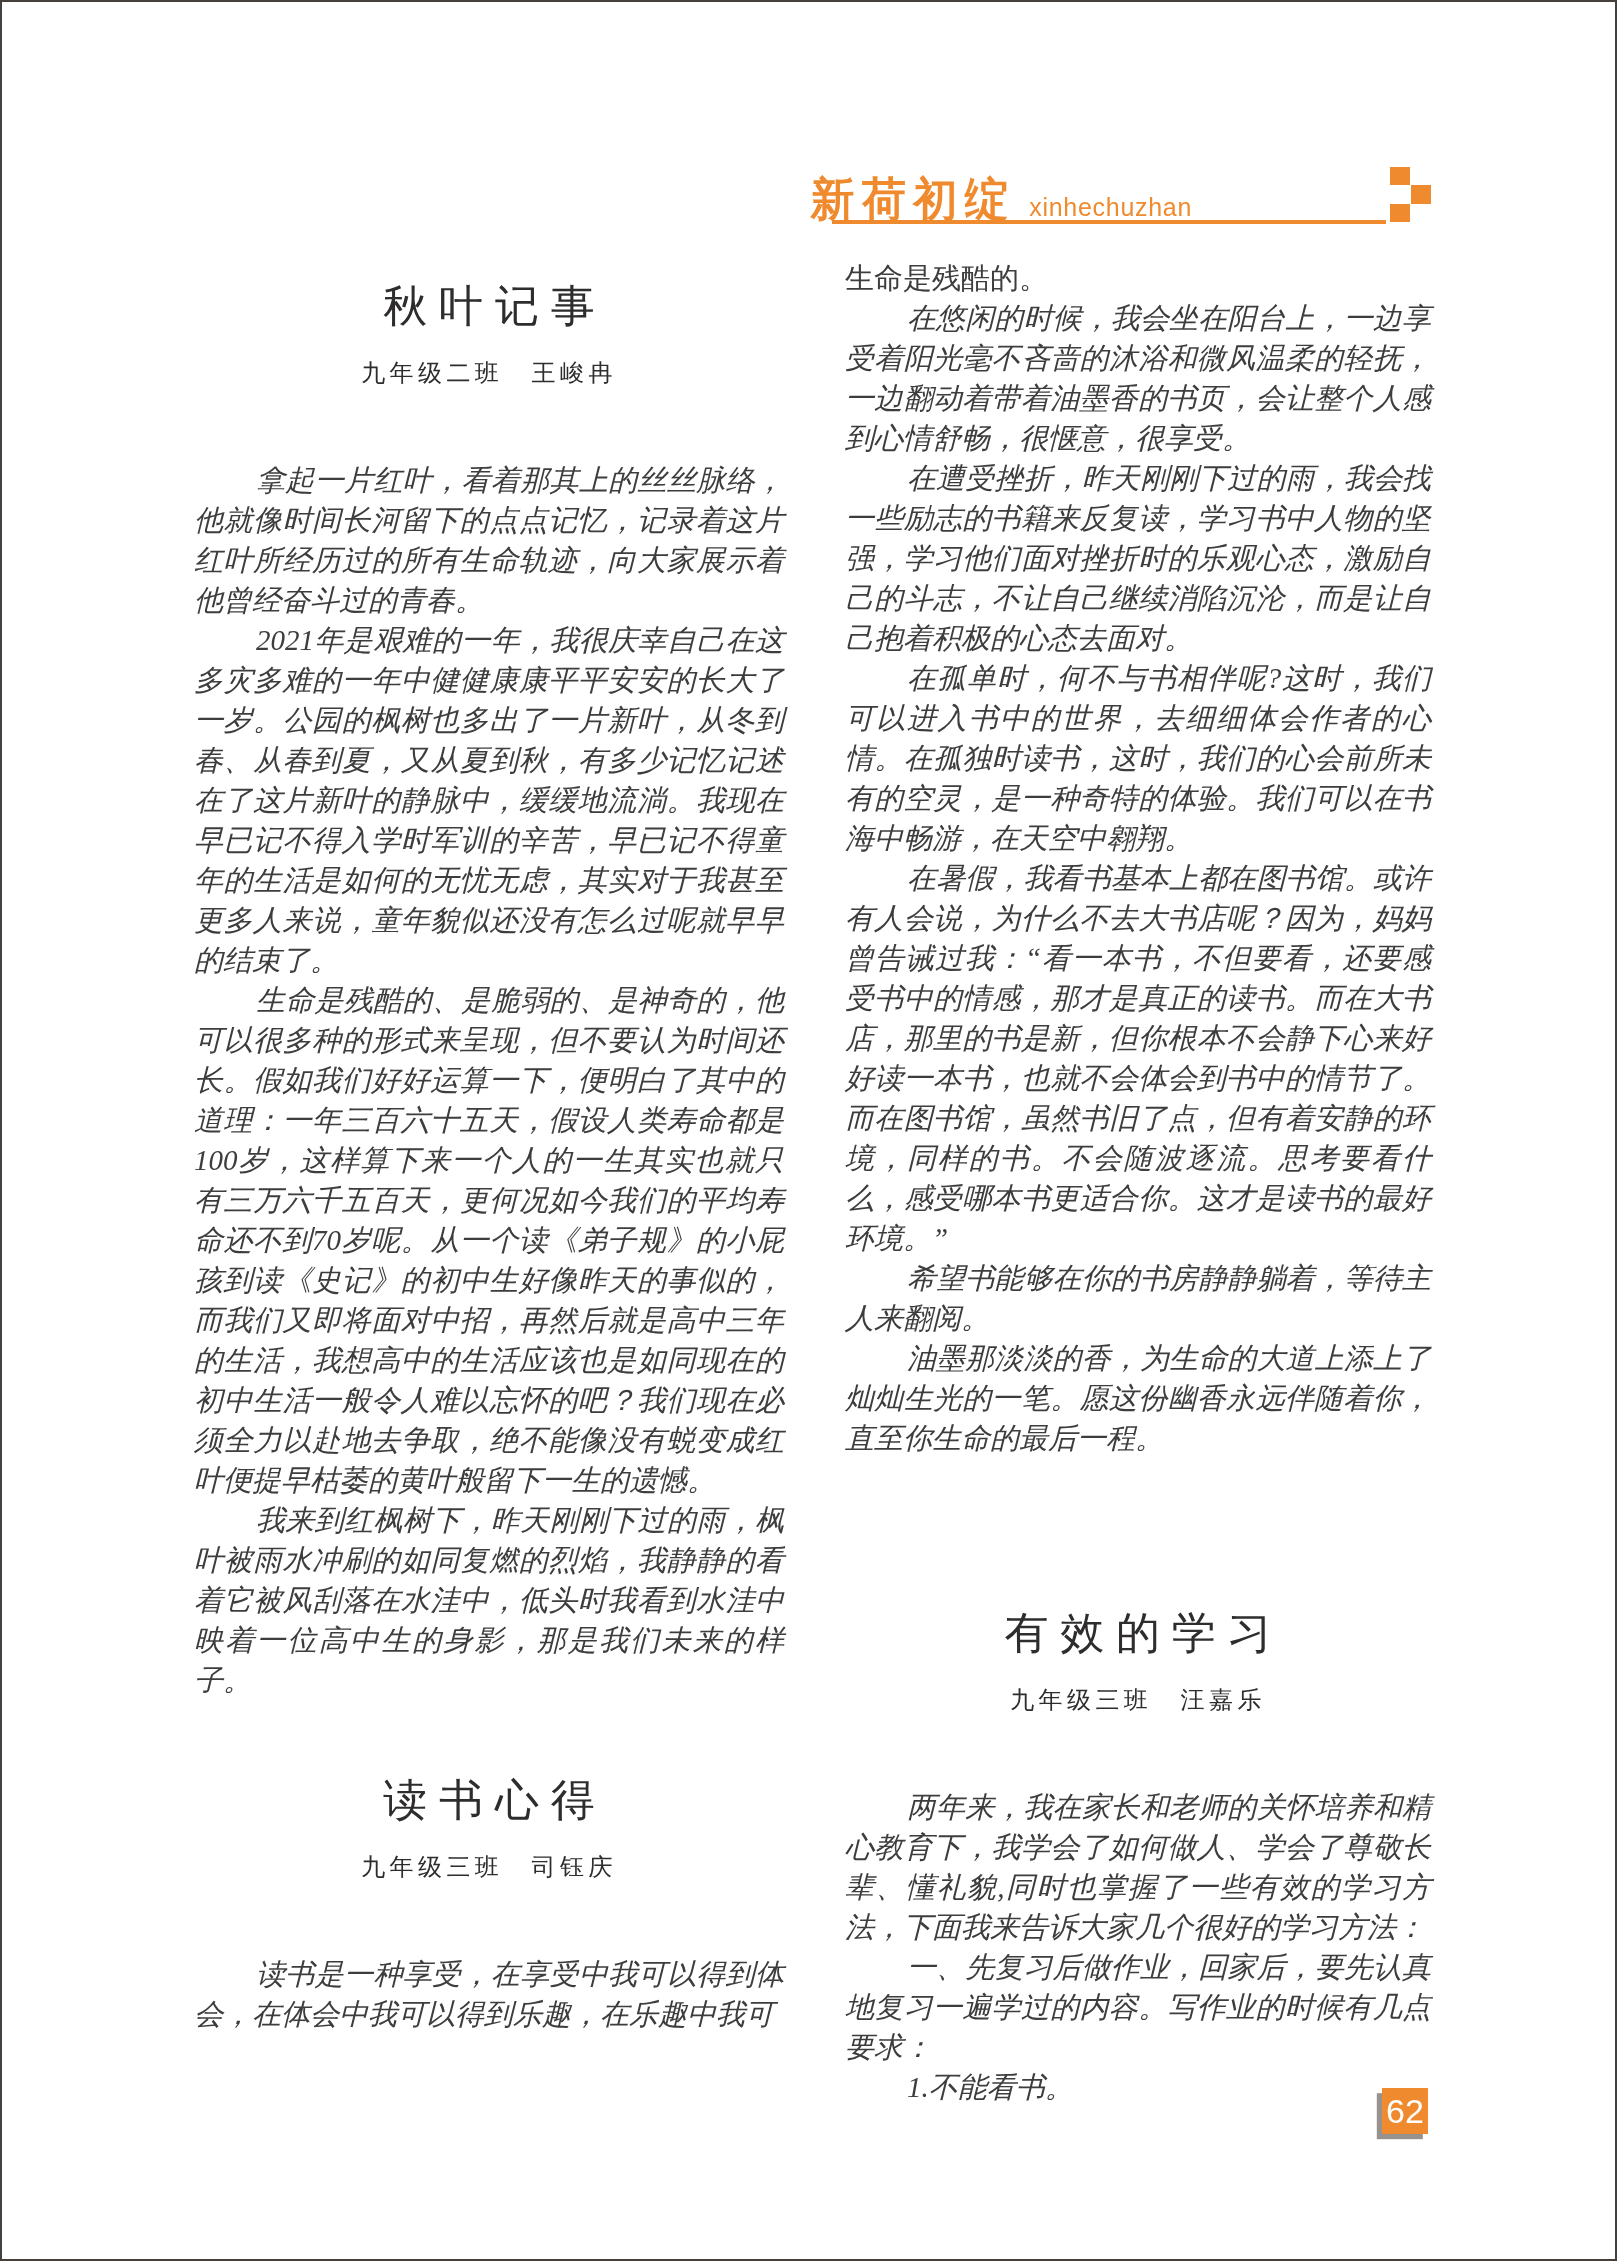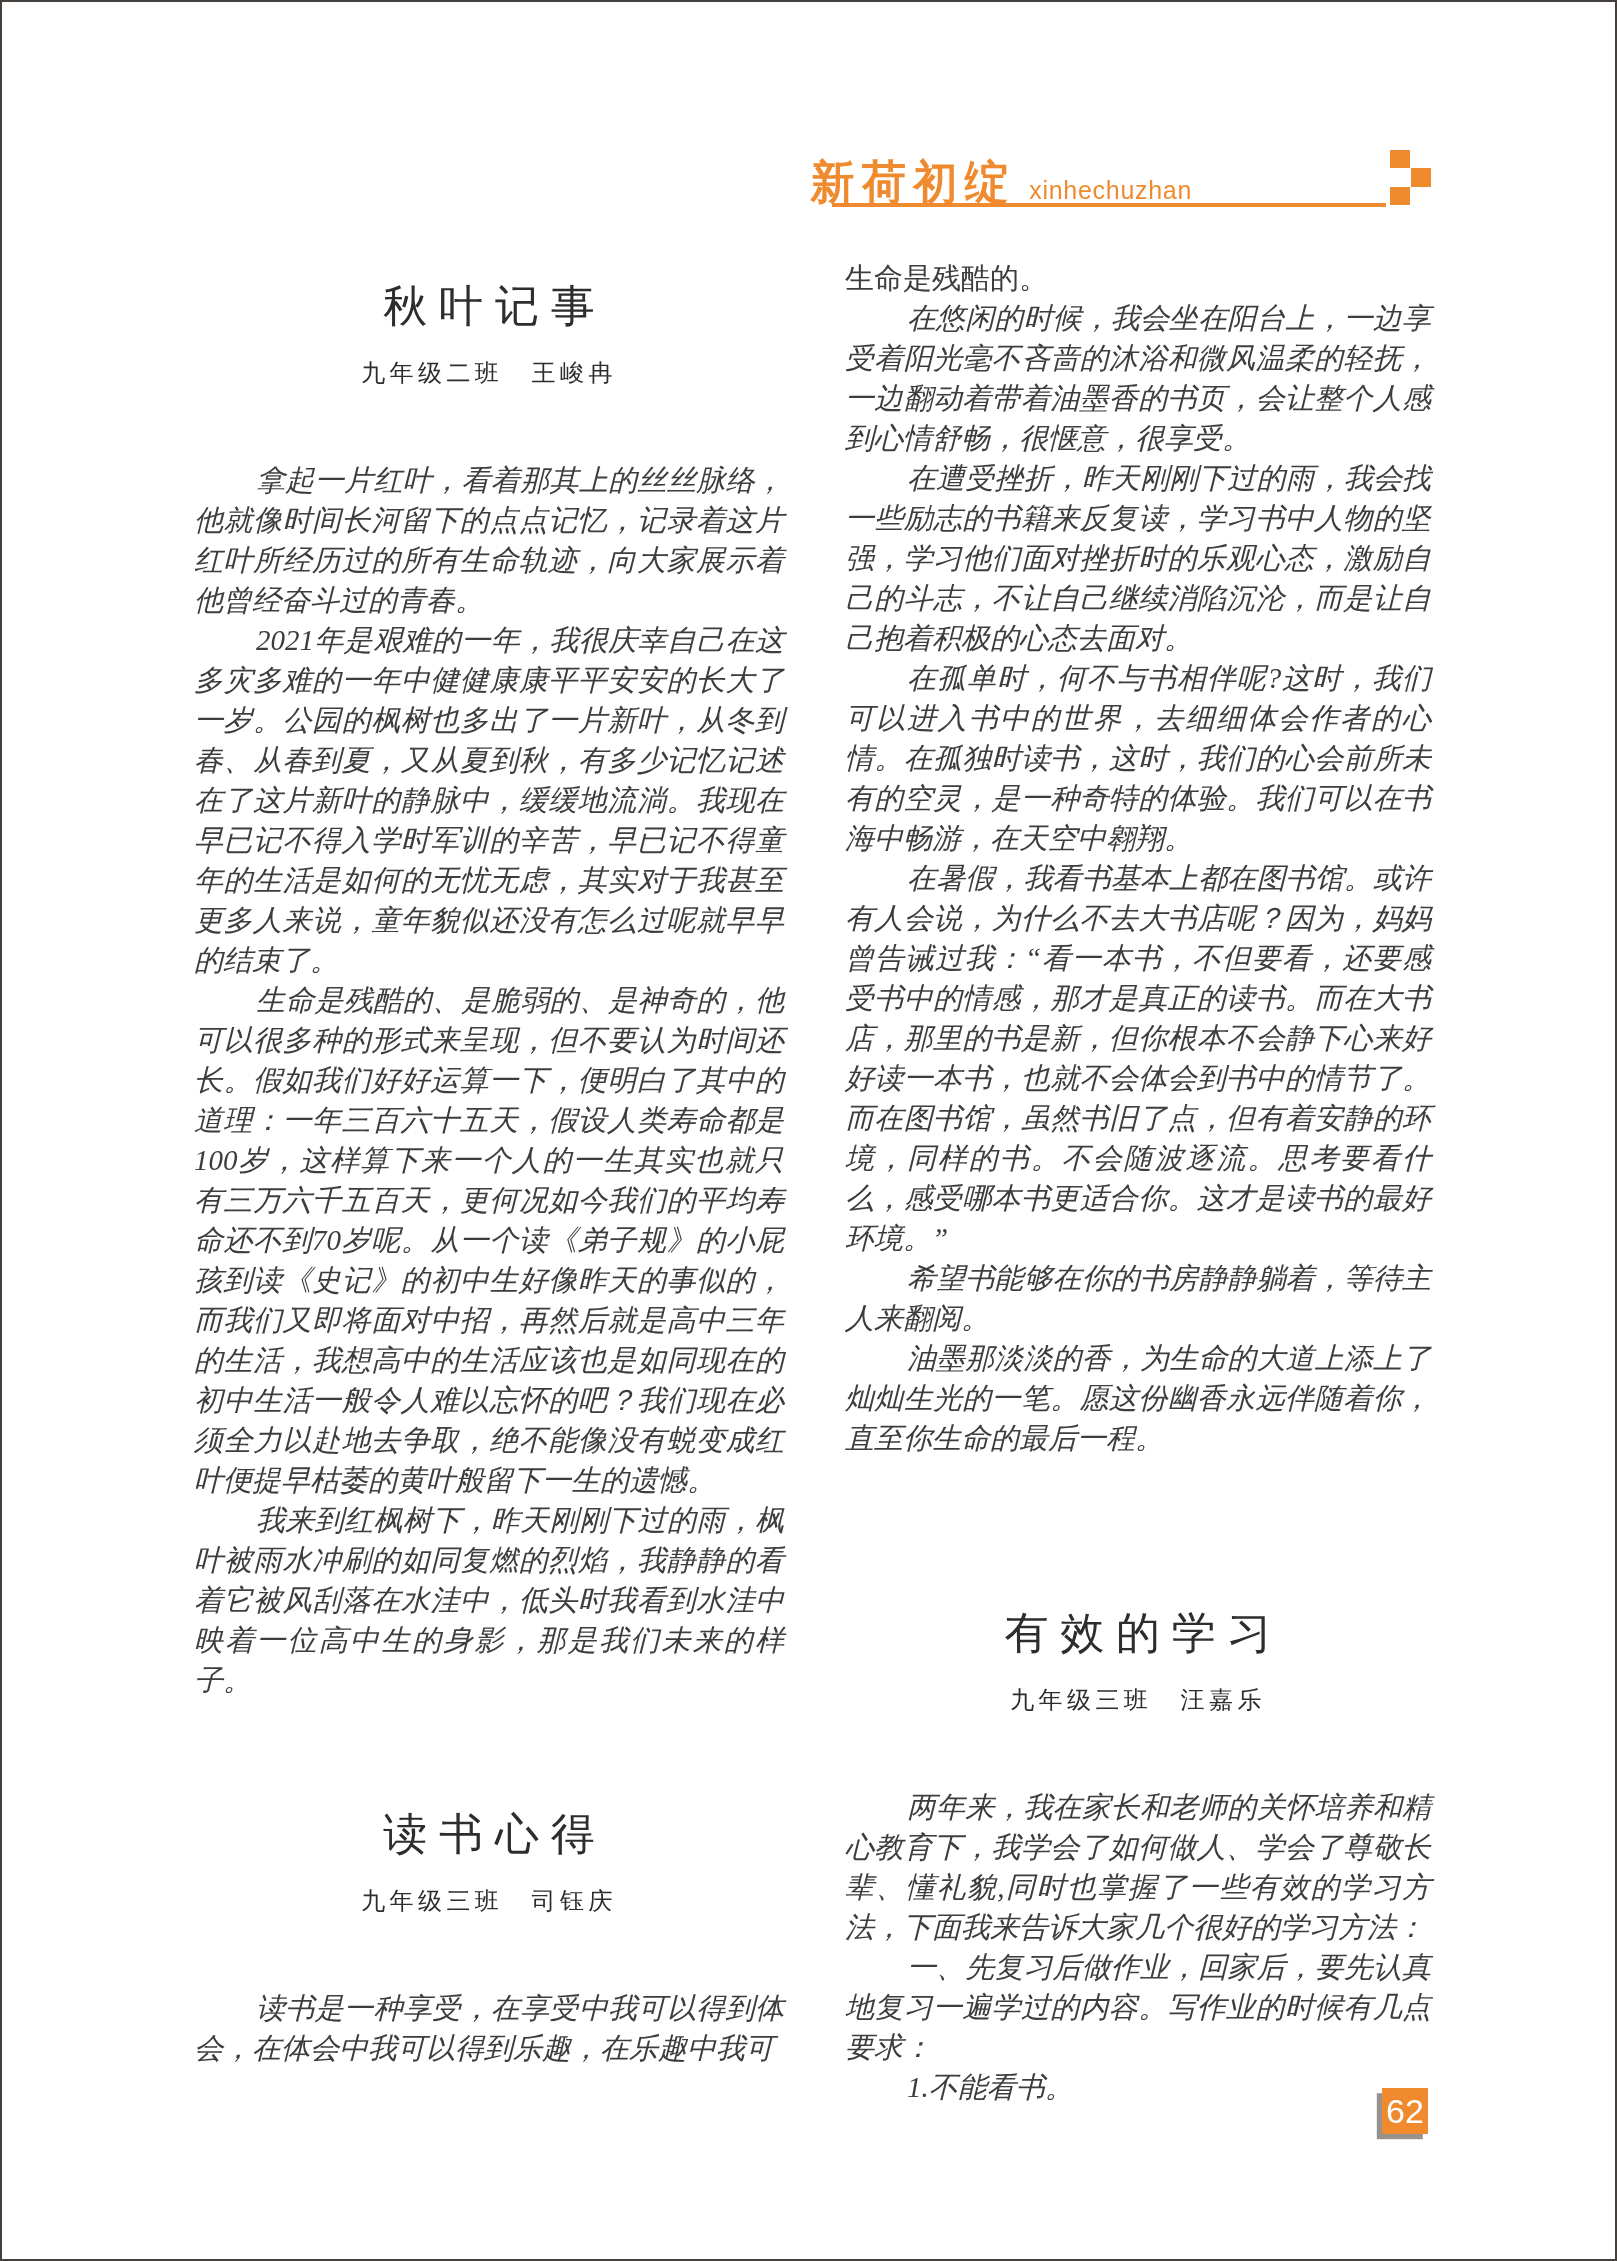"新荷初绽" .masthead { top: 139px -> 156px }
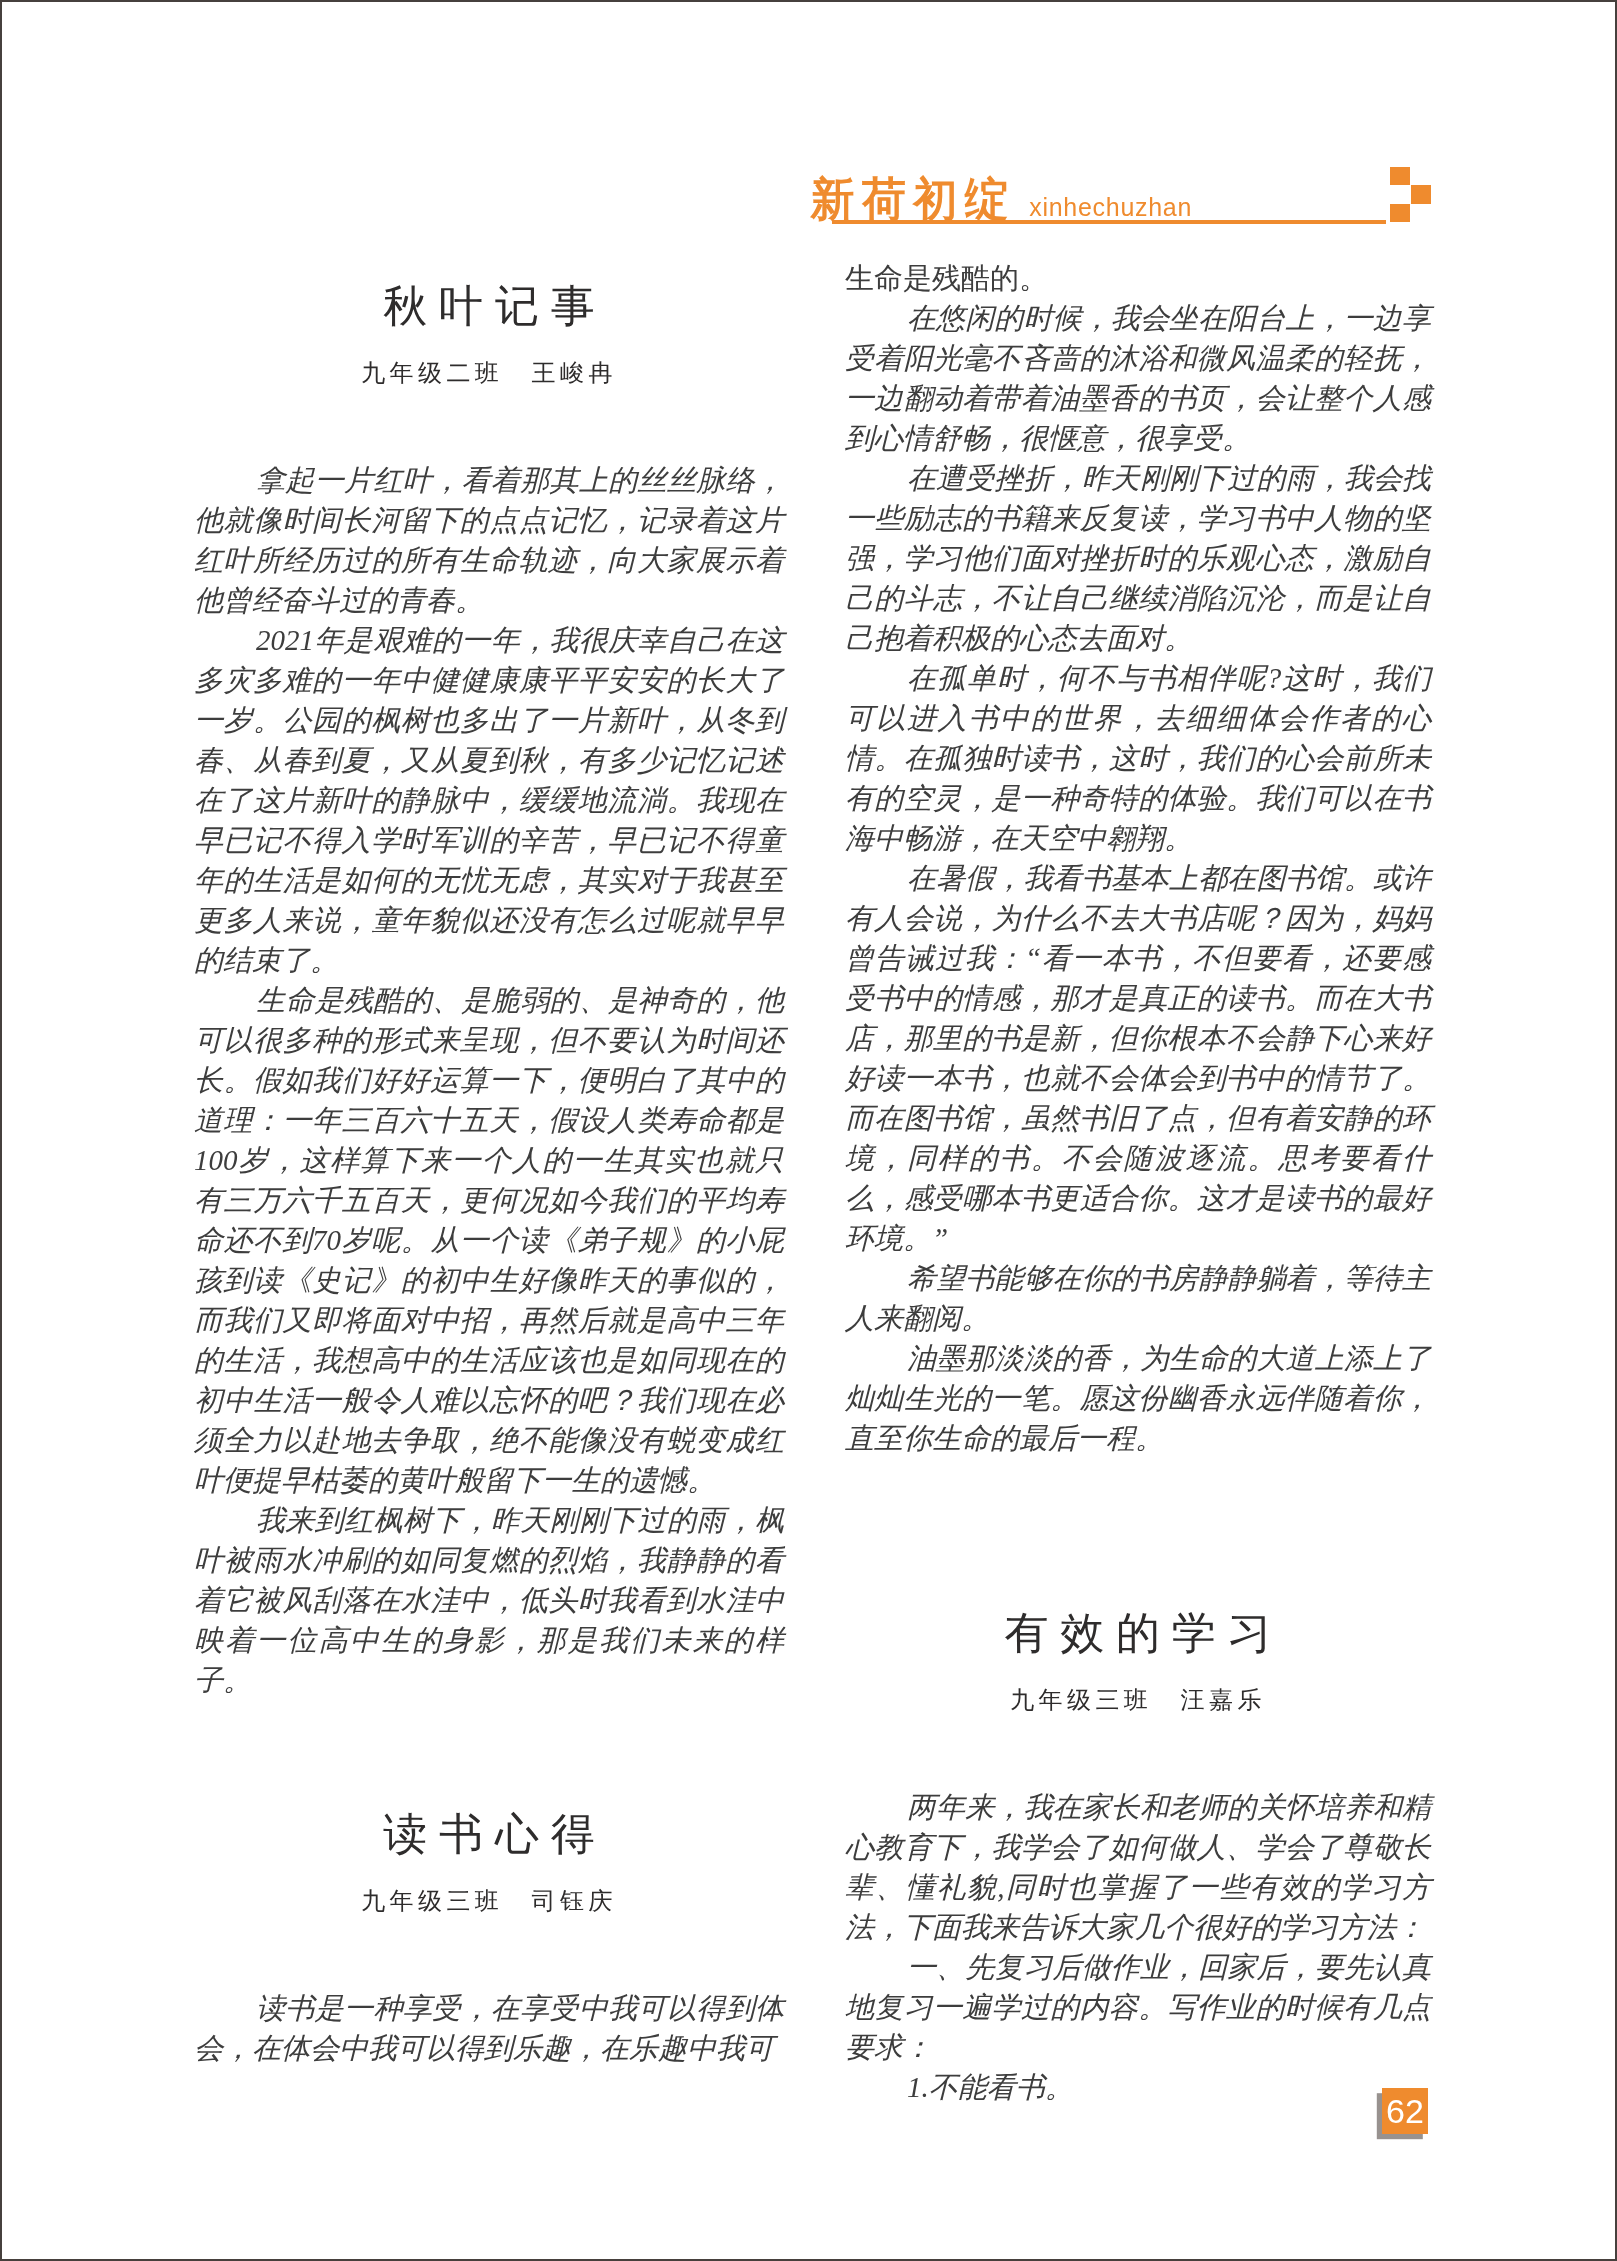"读书心得" .article + .article { margin-top: 110px -> 76px }
